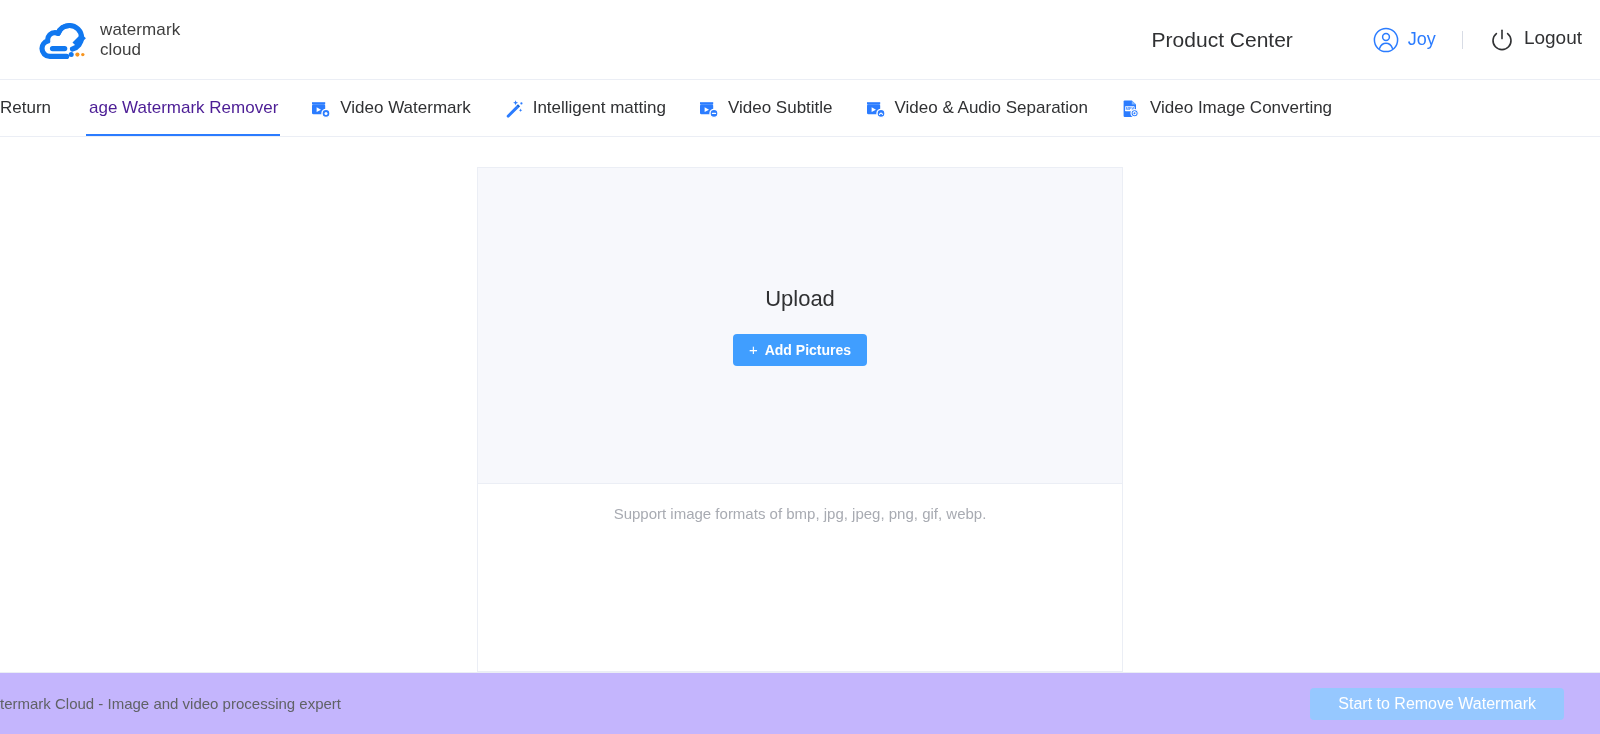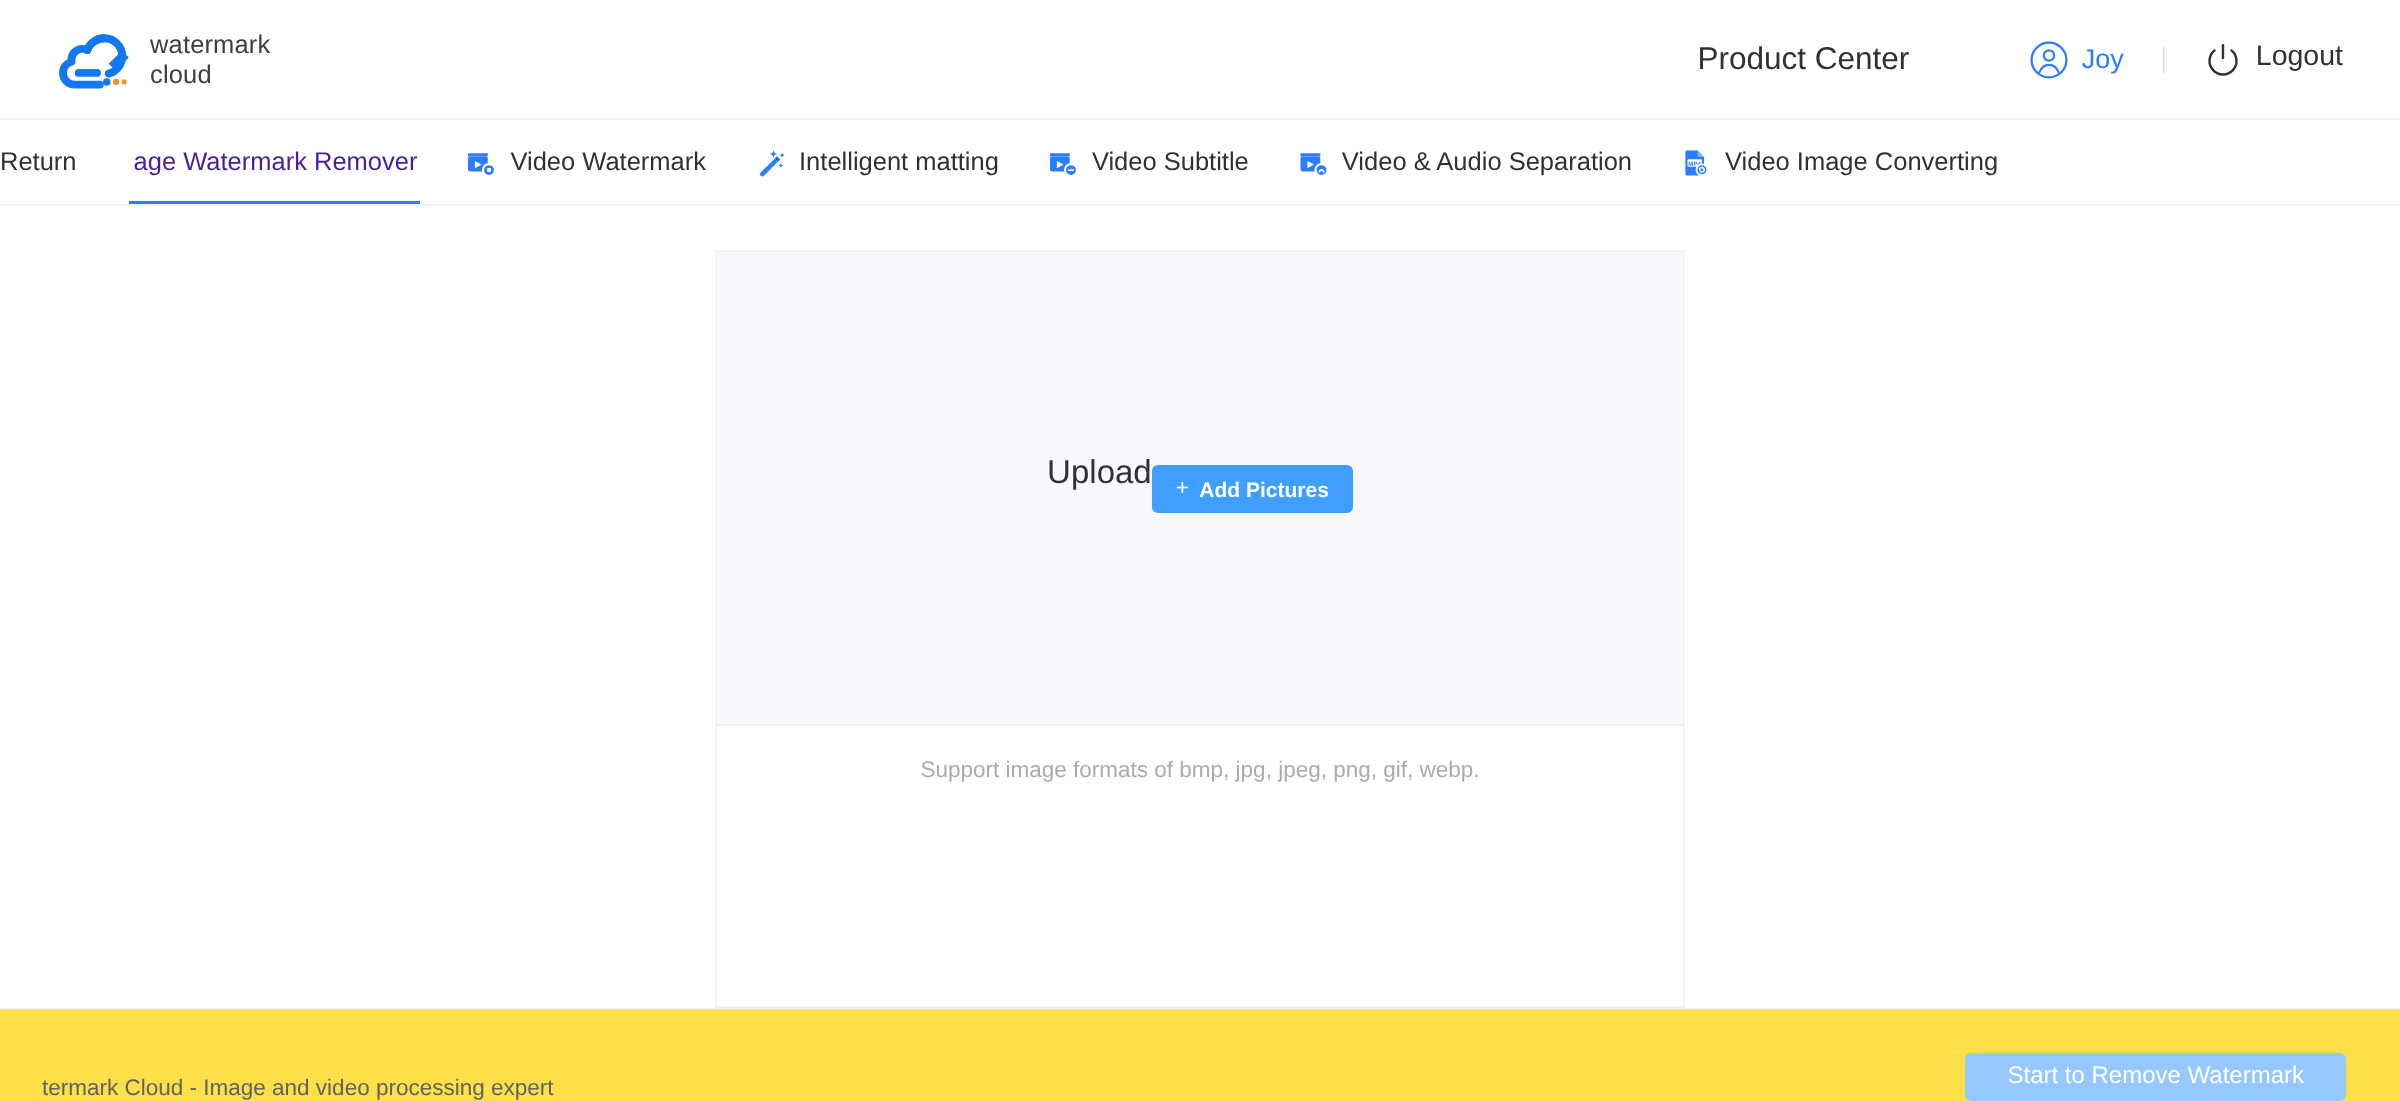"Product Center" .header-right { margin-right: 38px -> 18px }
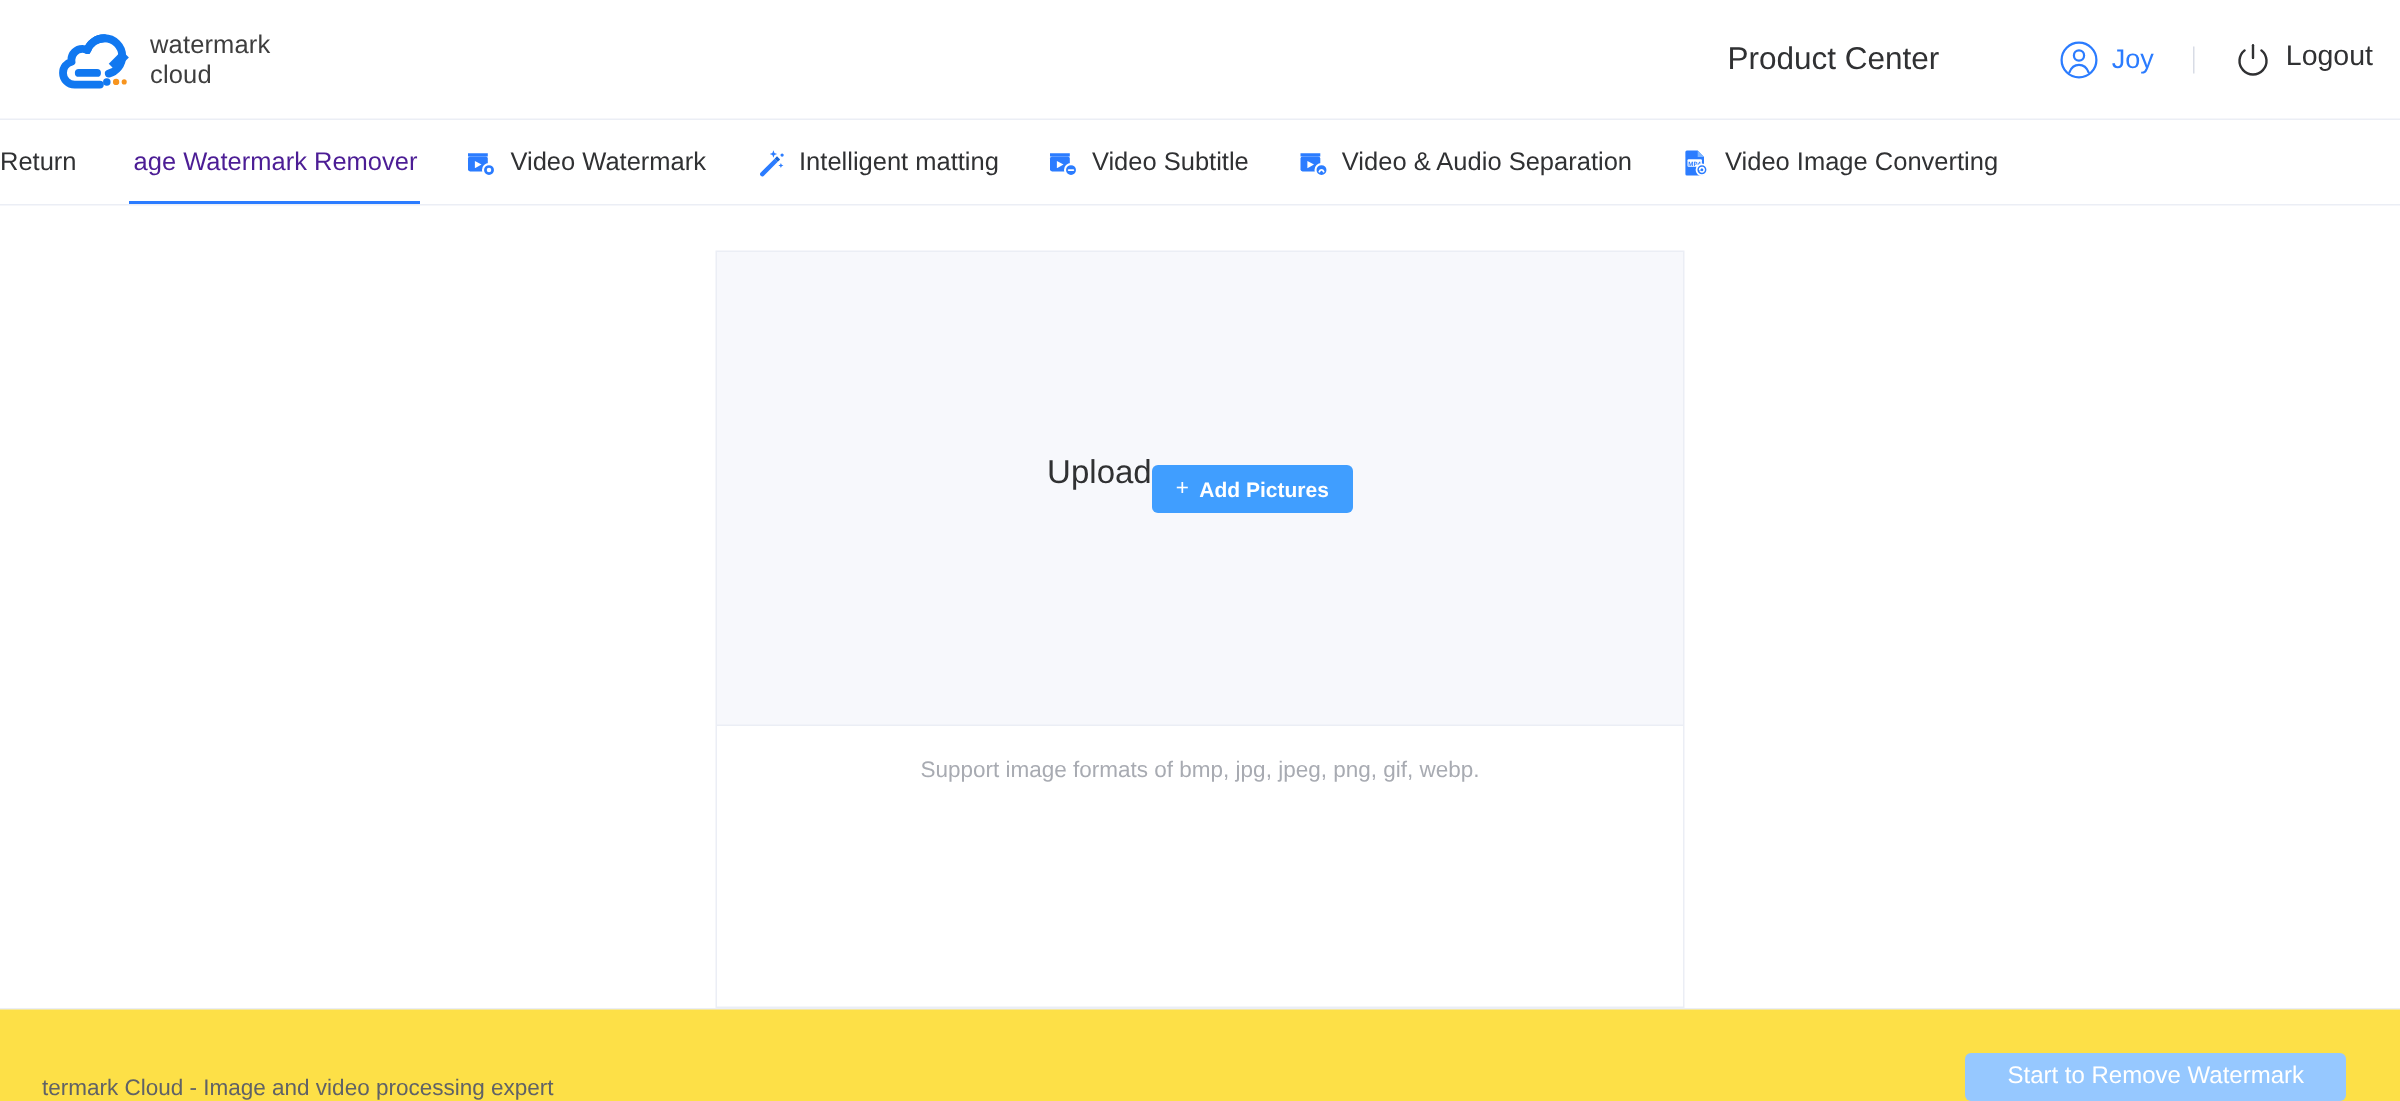"Upload" .dropzone { flex-direction: row -> column }
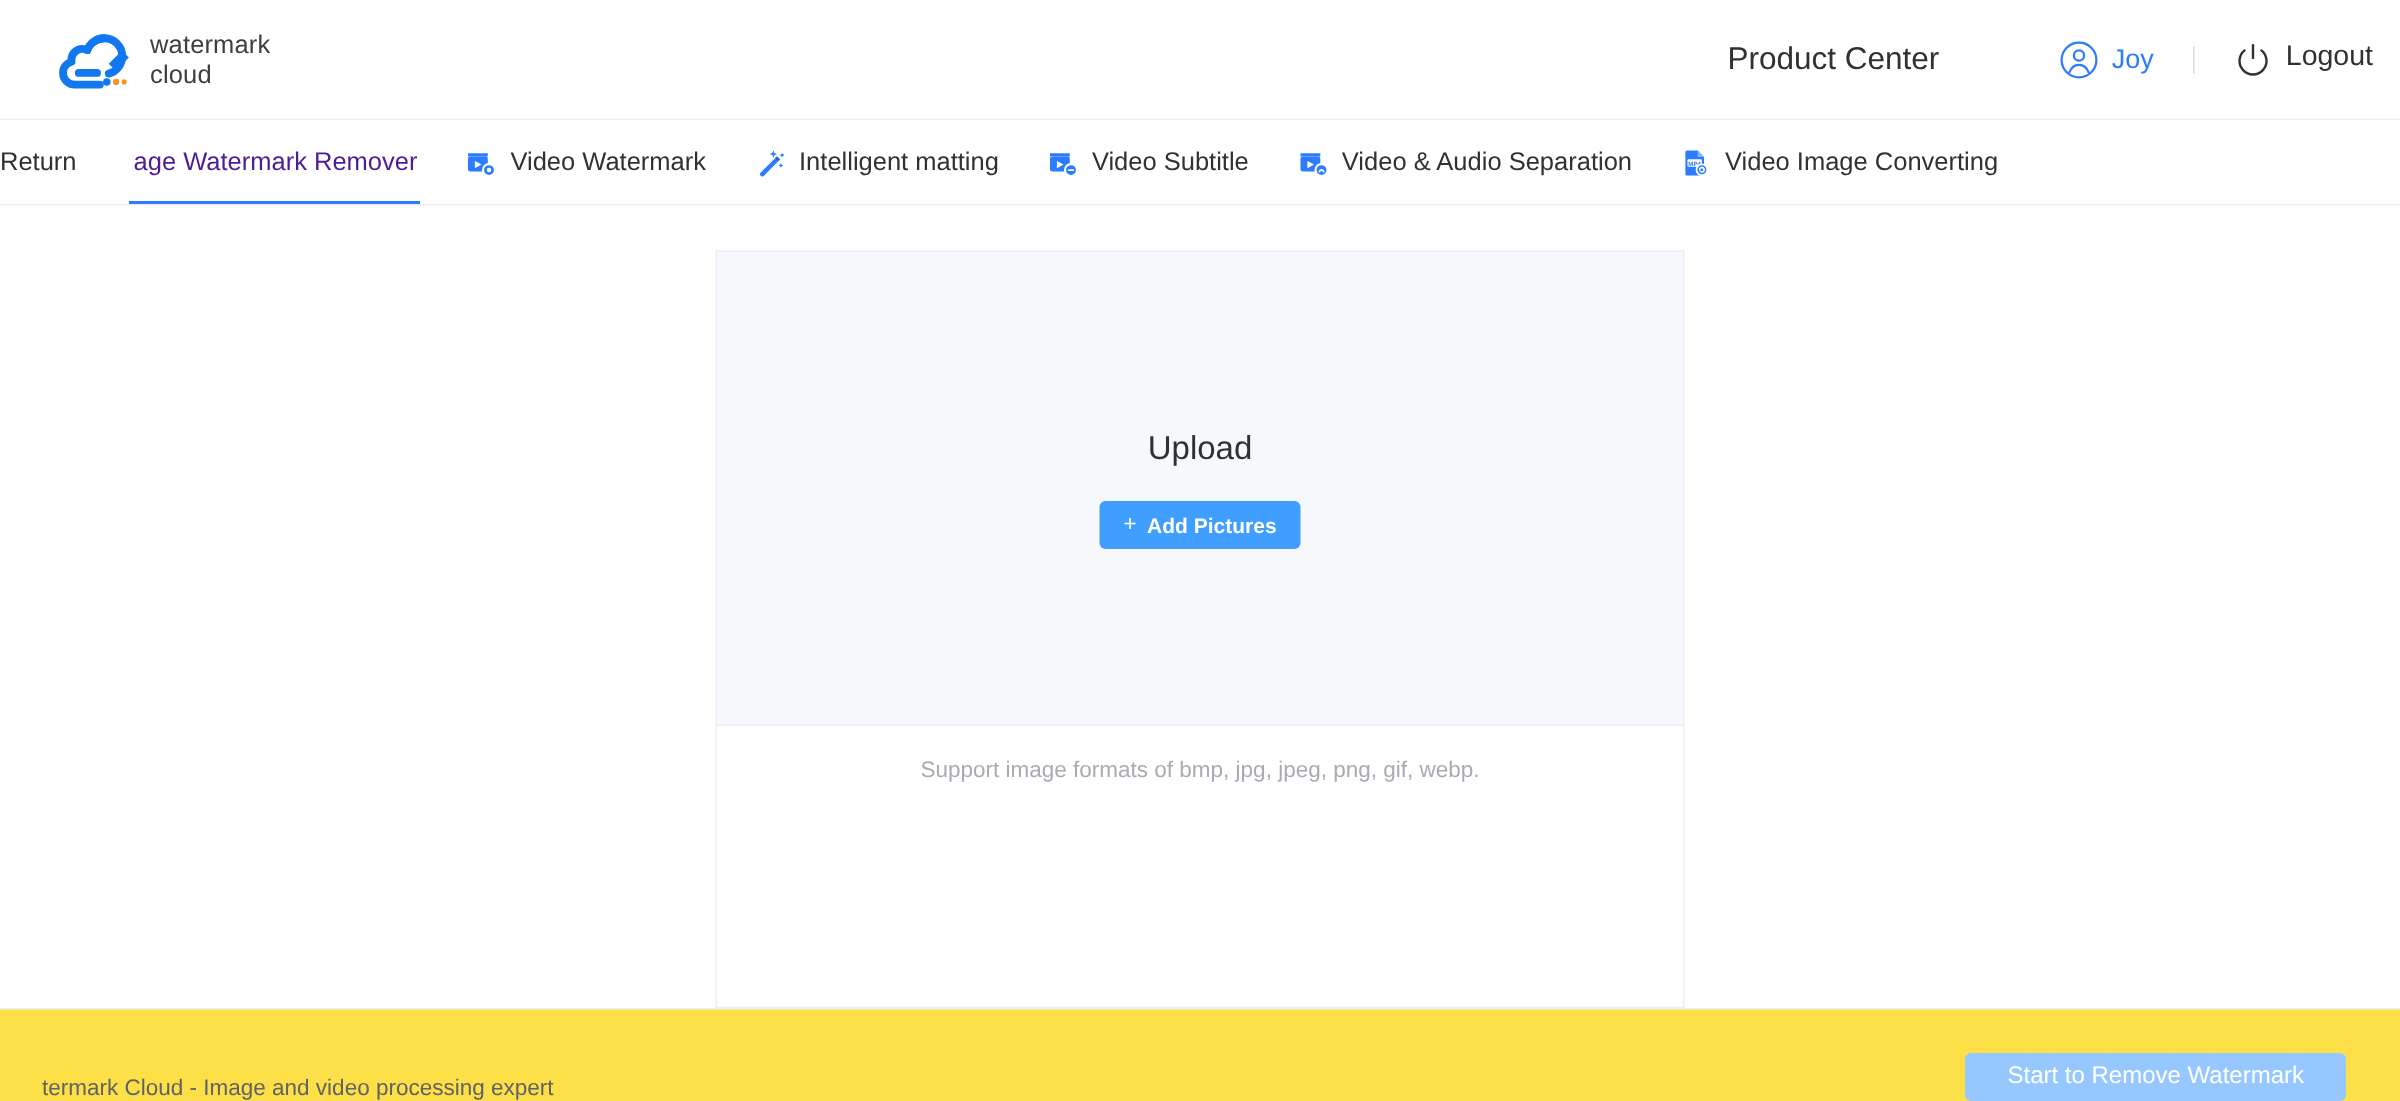"termark Cloud - Image and" .footer { align-items: flex-end -> center; background: #fde047 -> #c4b5fd; padding-left: 28px -> none }
